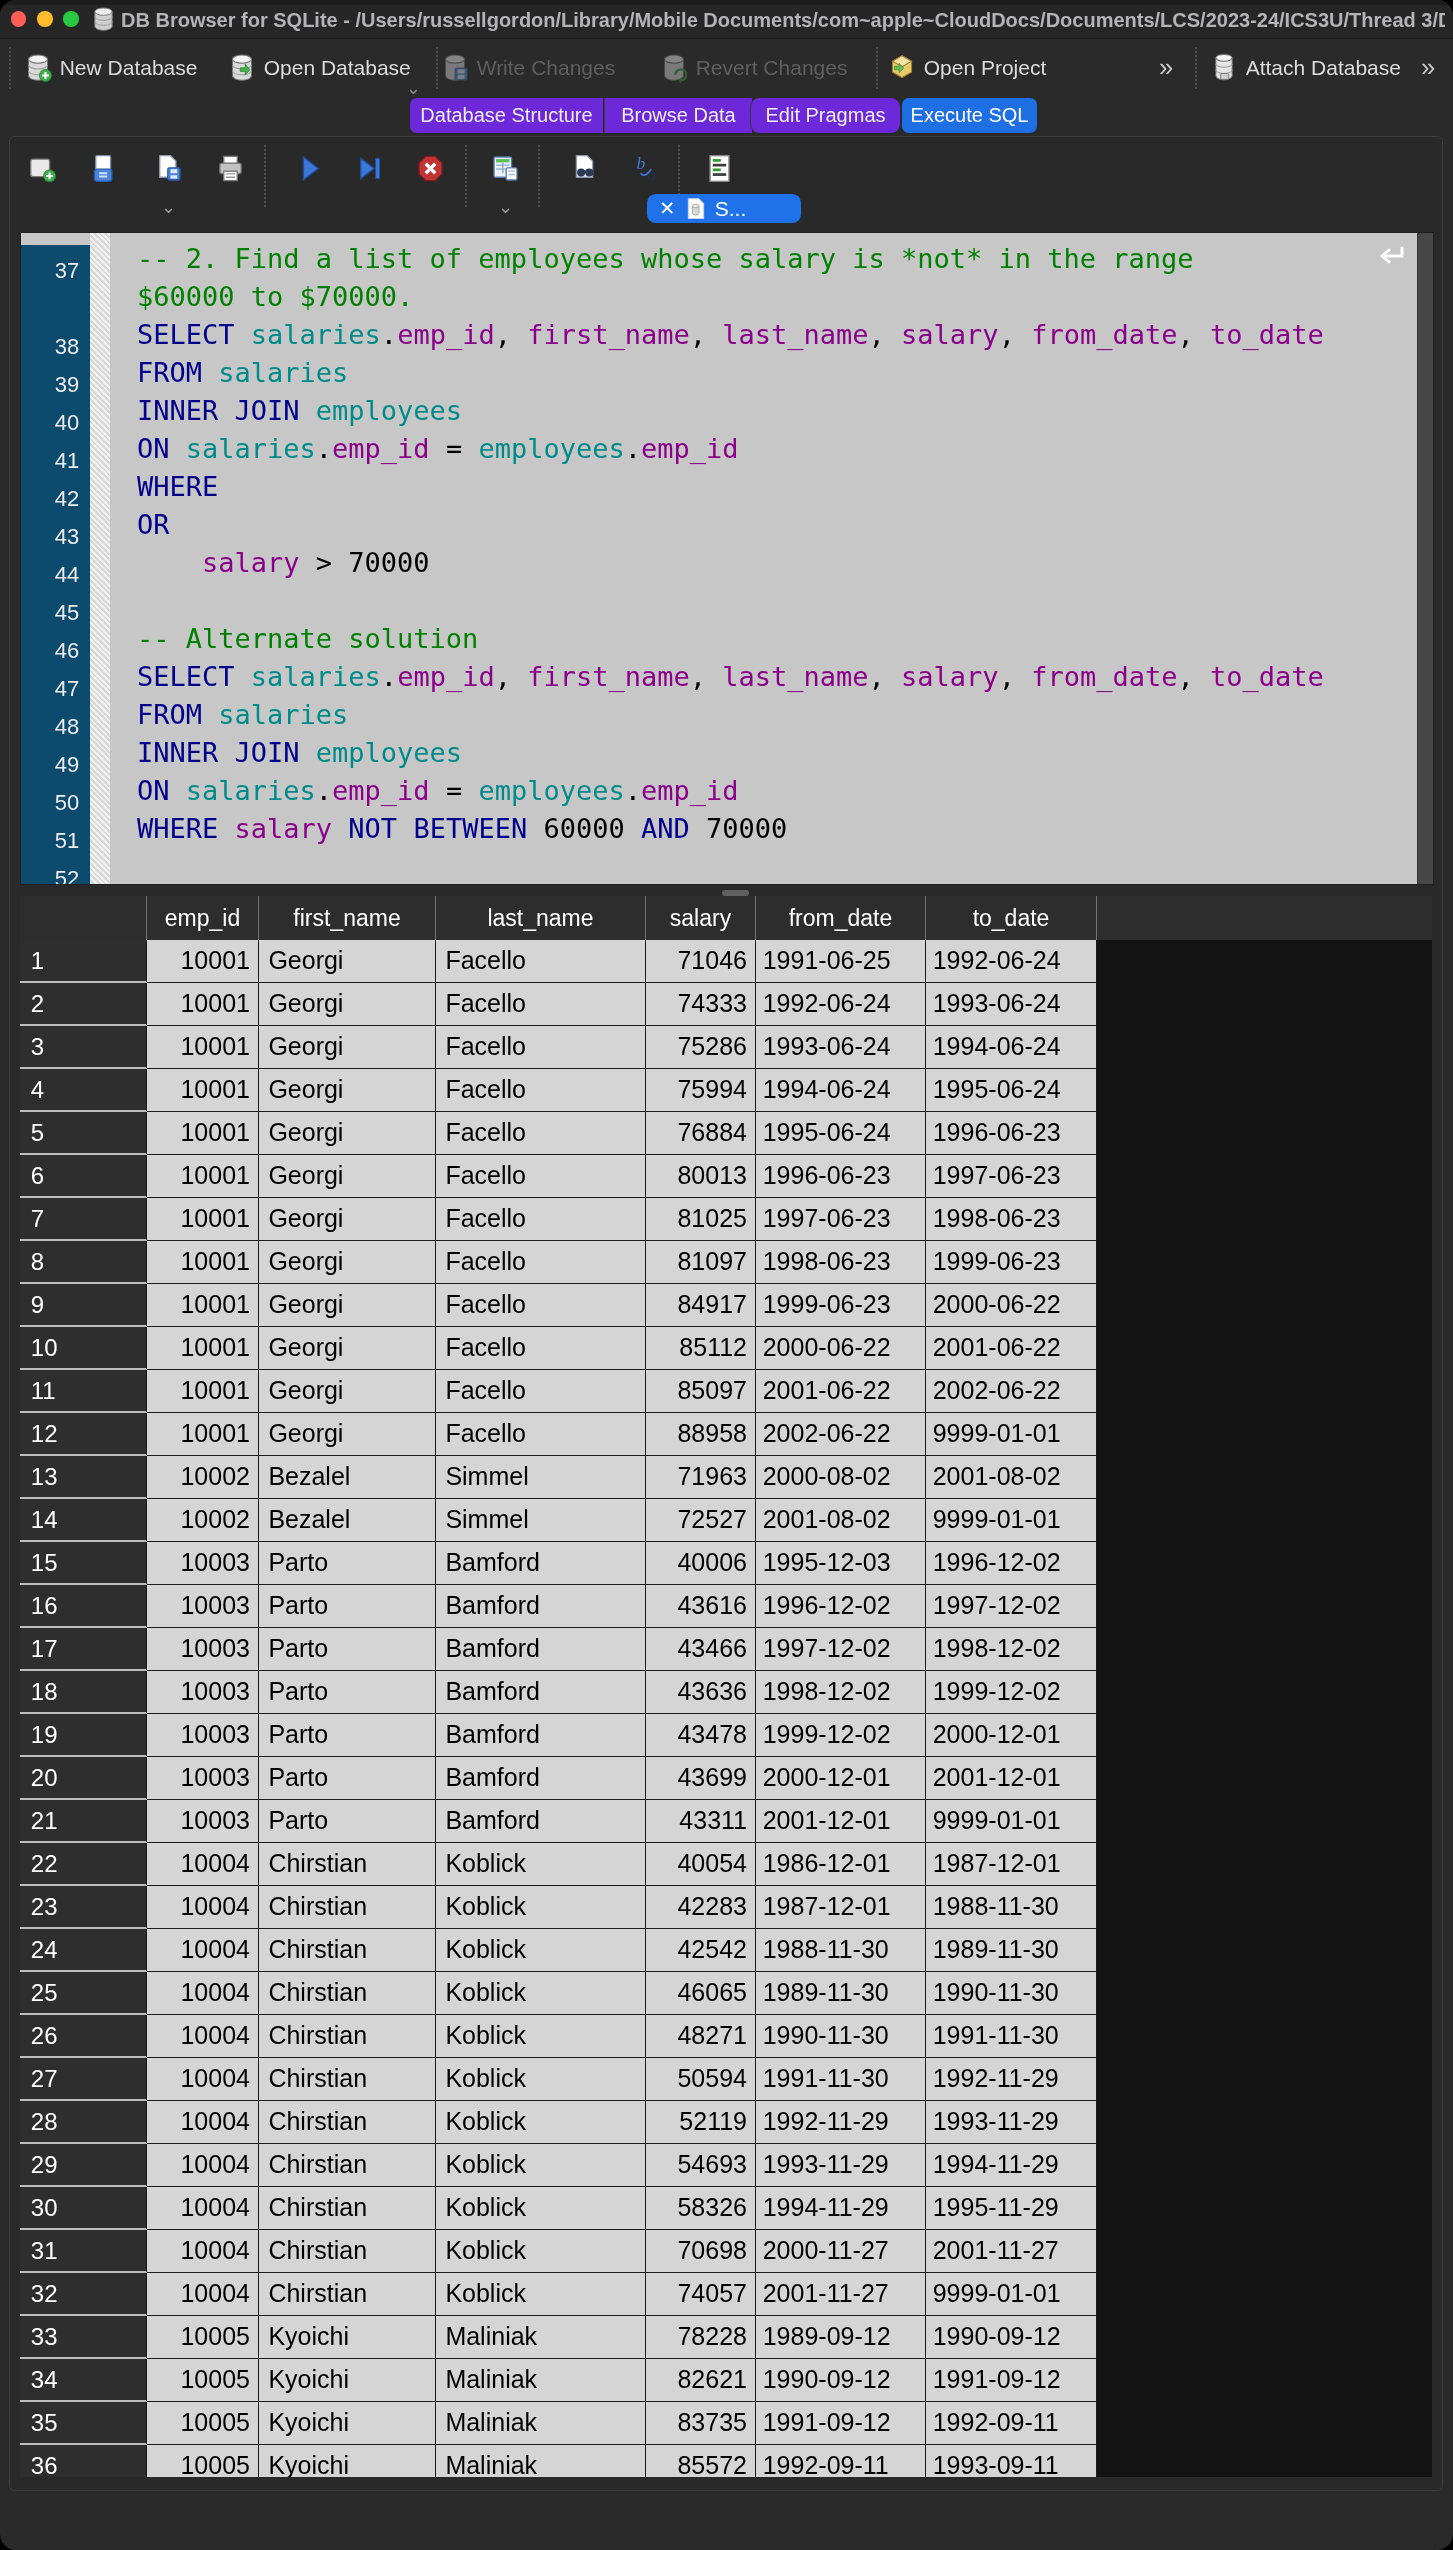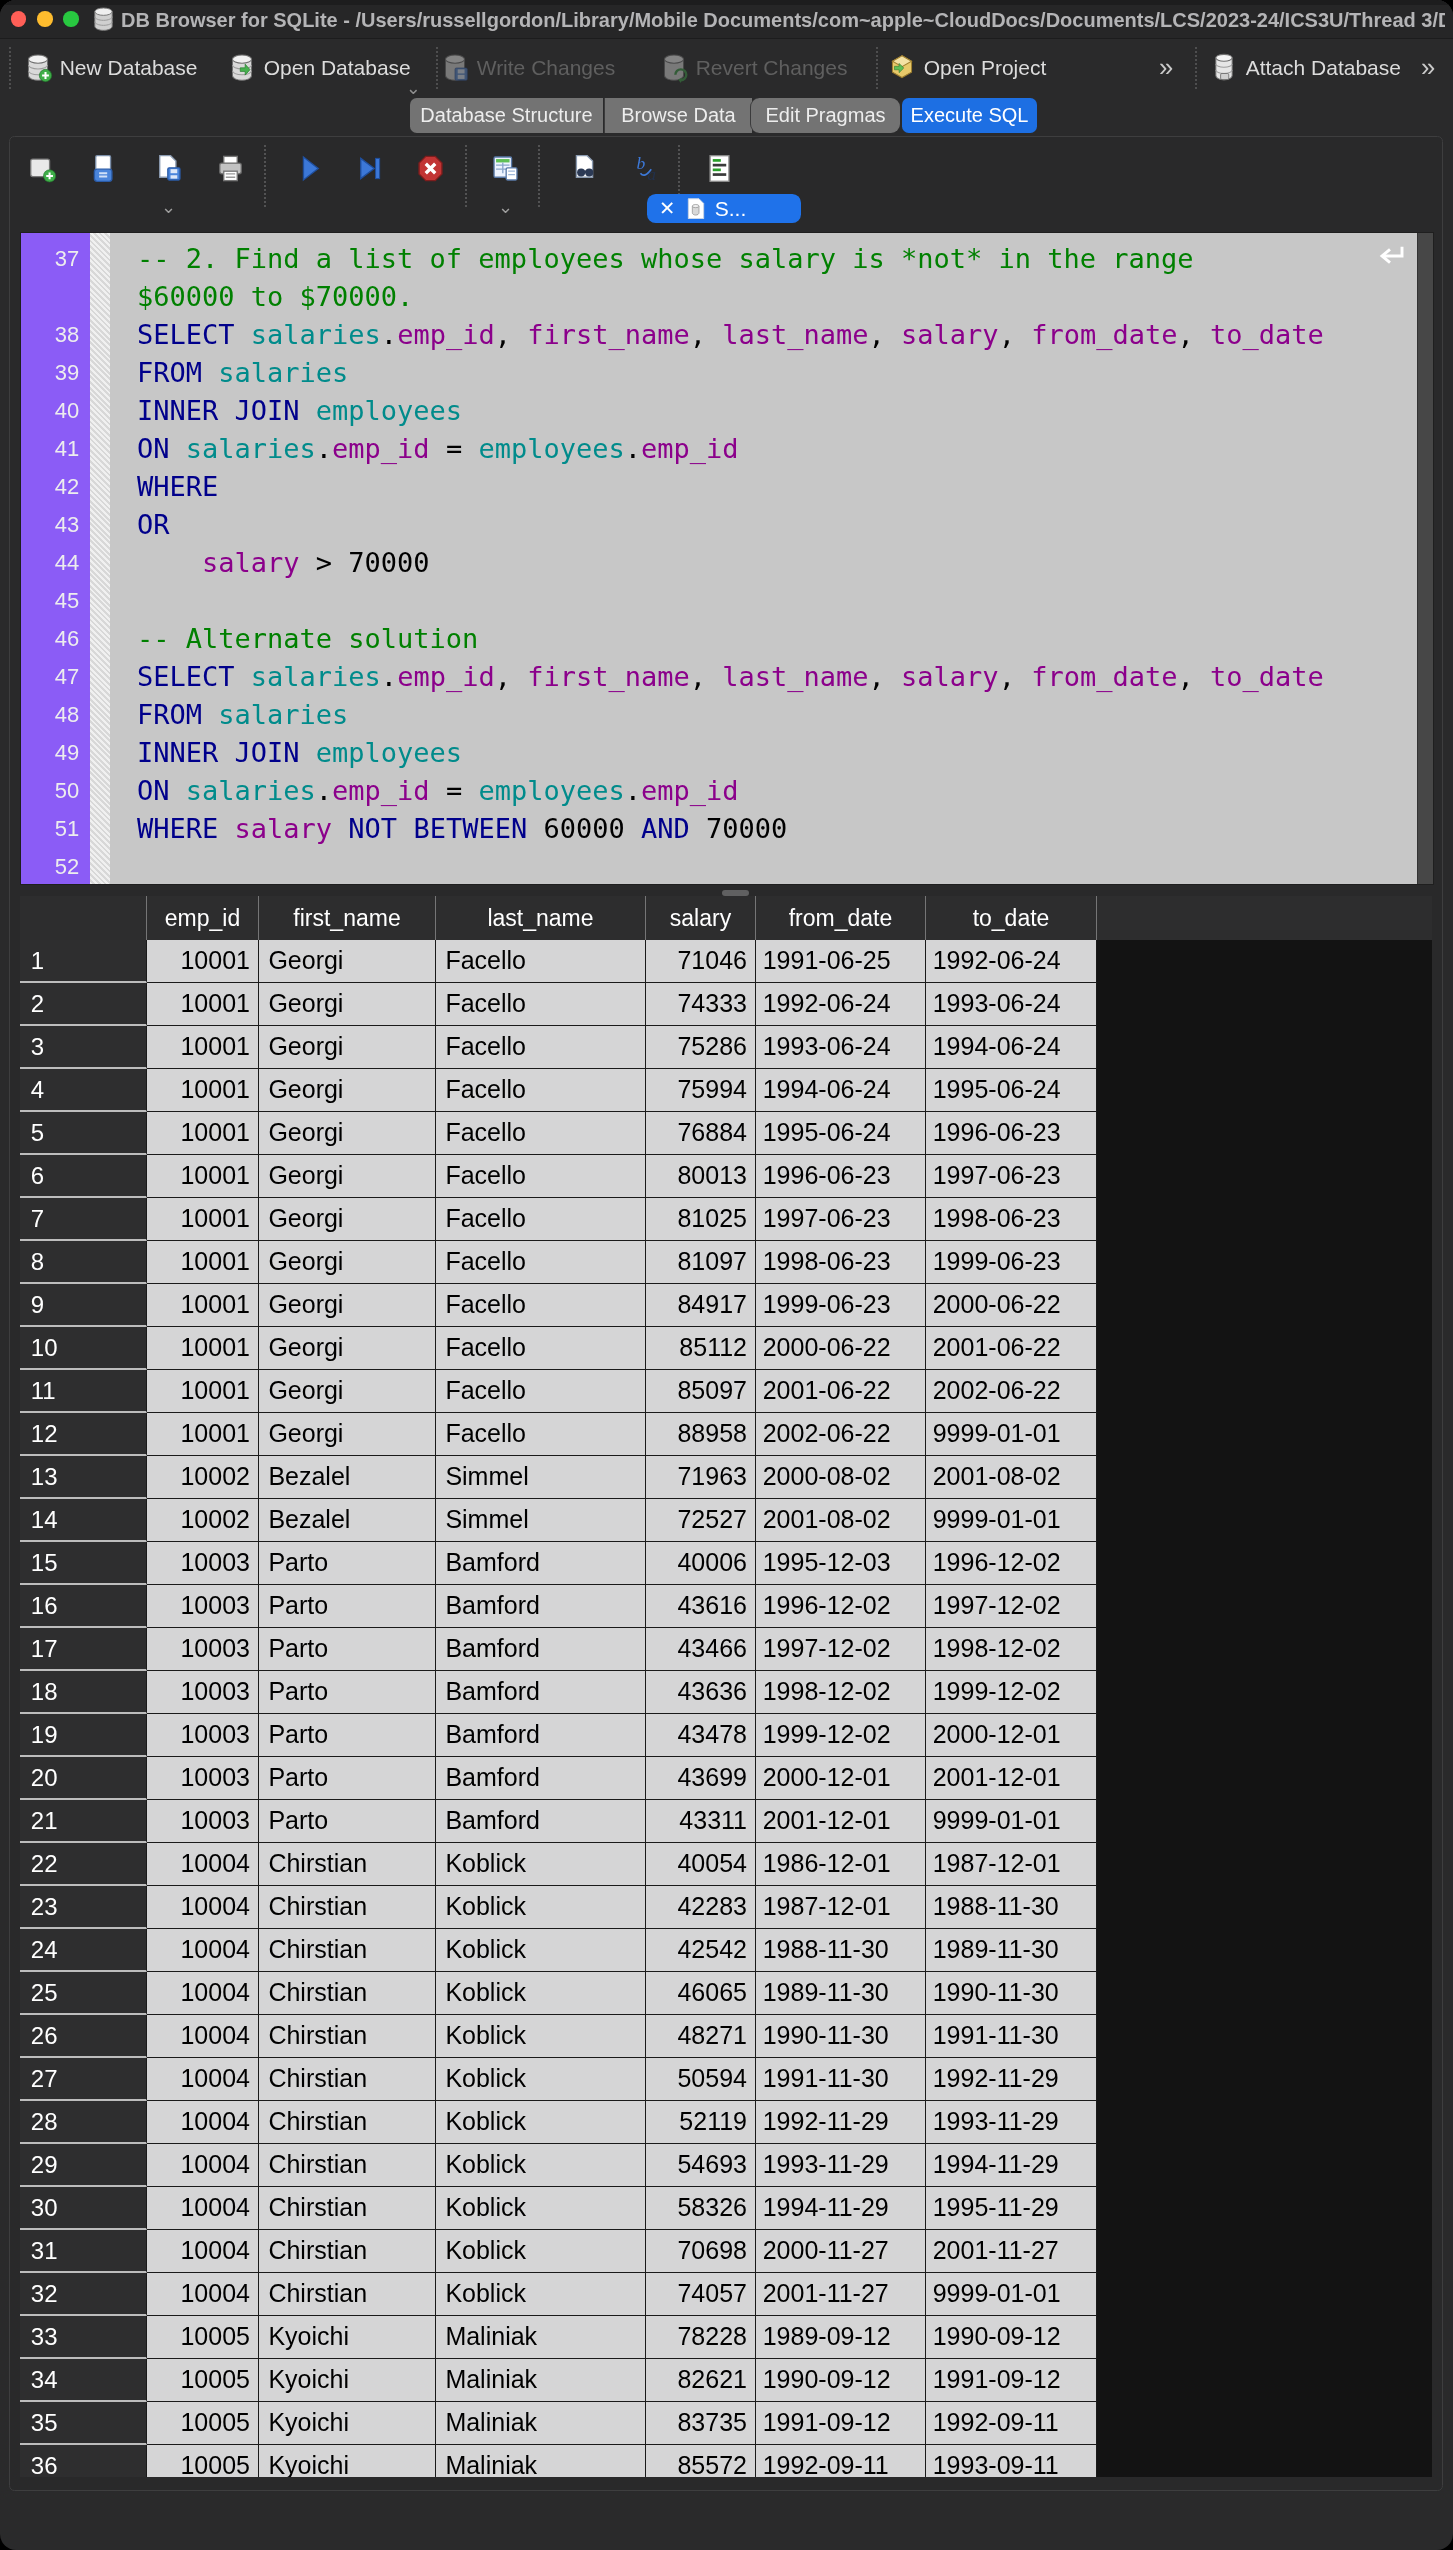"Database Structure" .vtab { background: #737373 -> #6d28d9 }
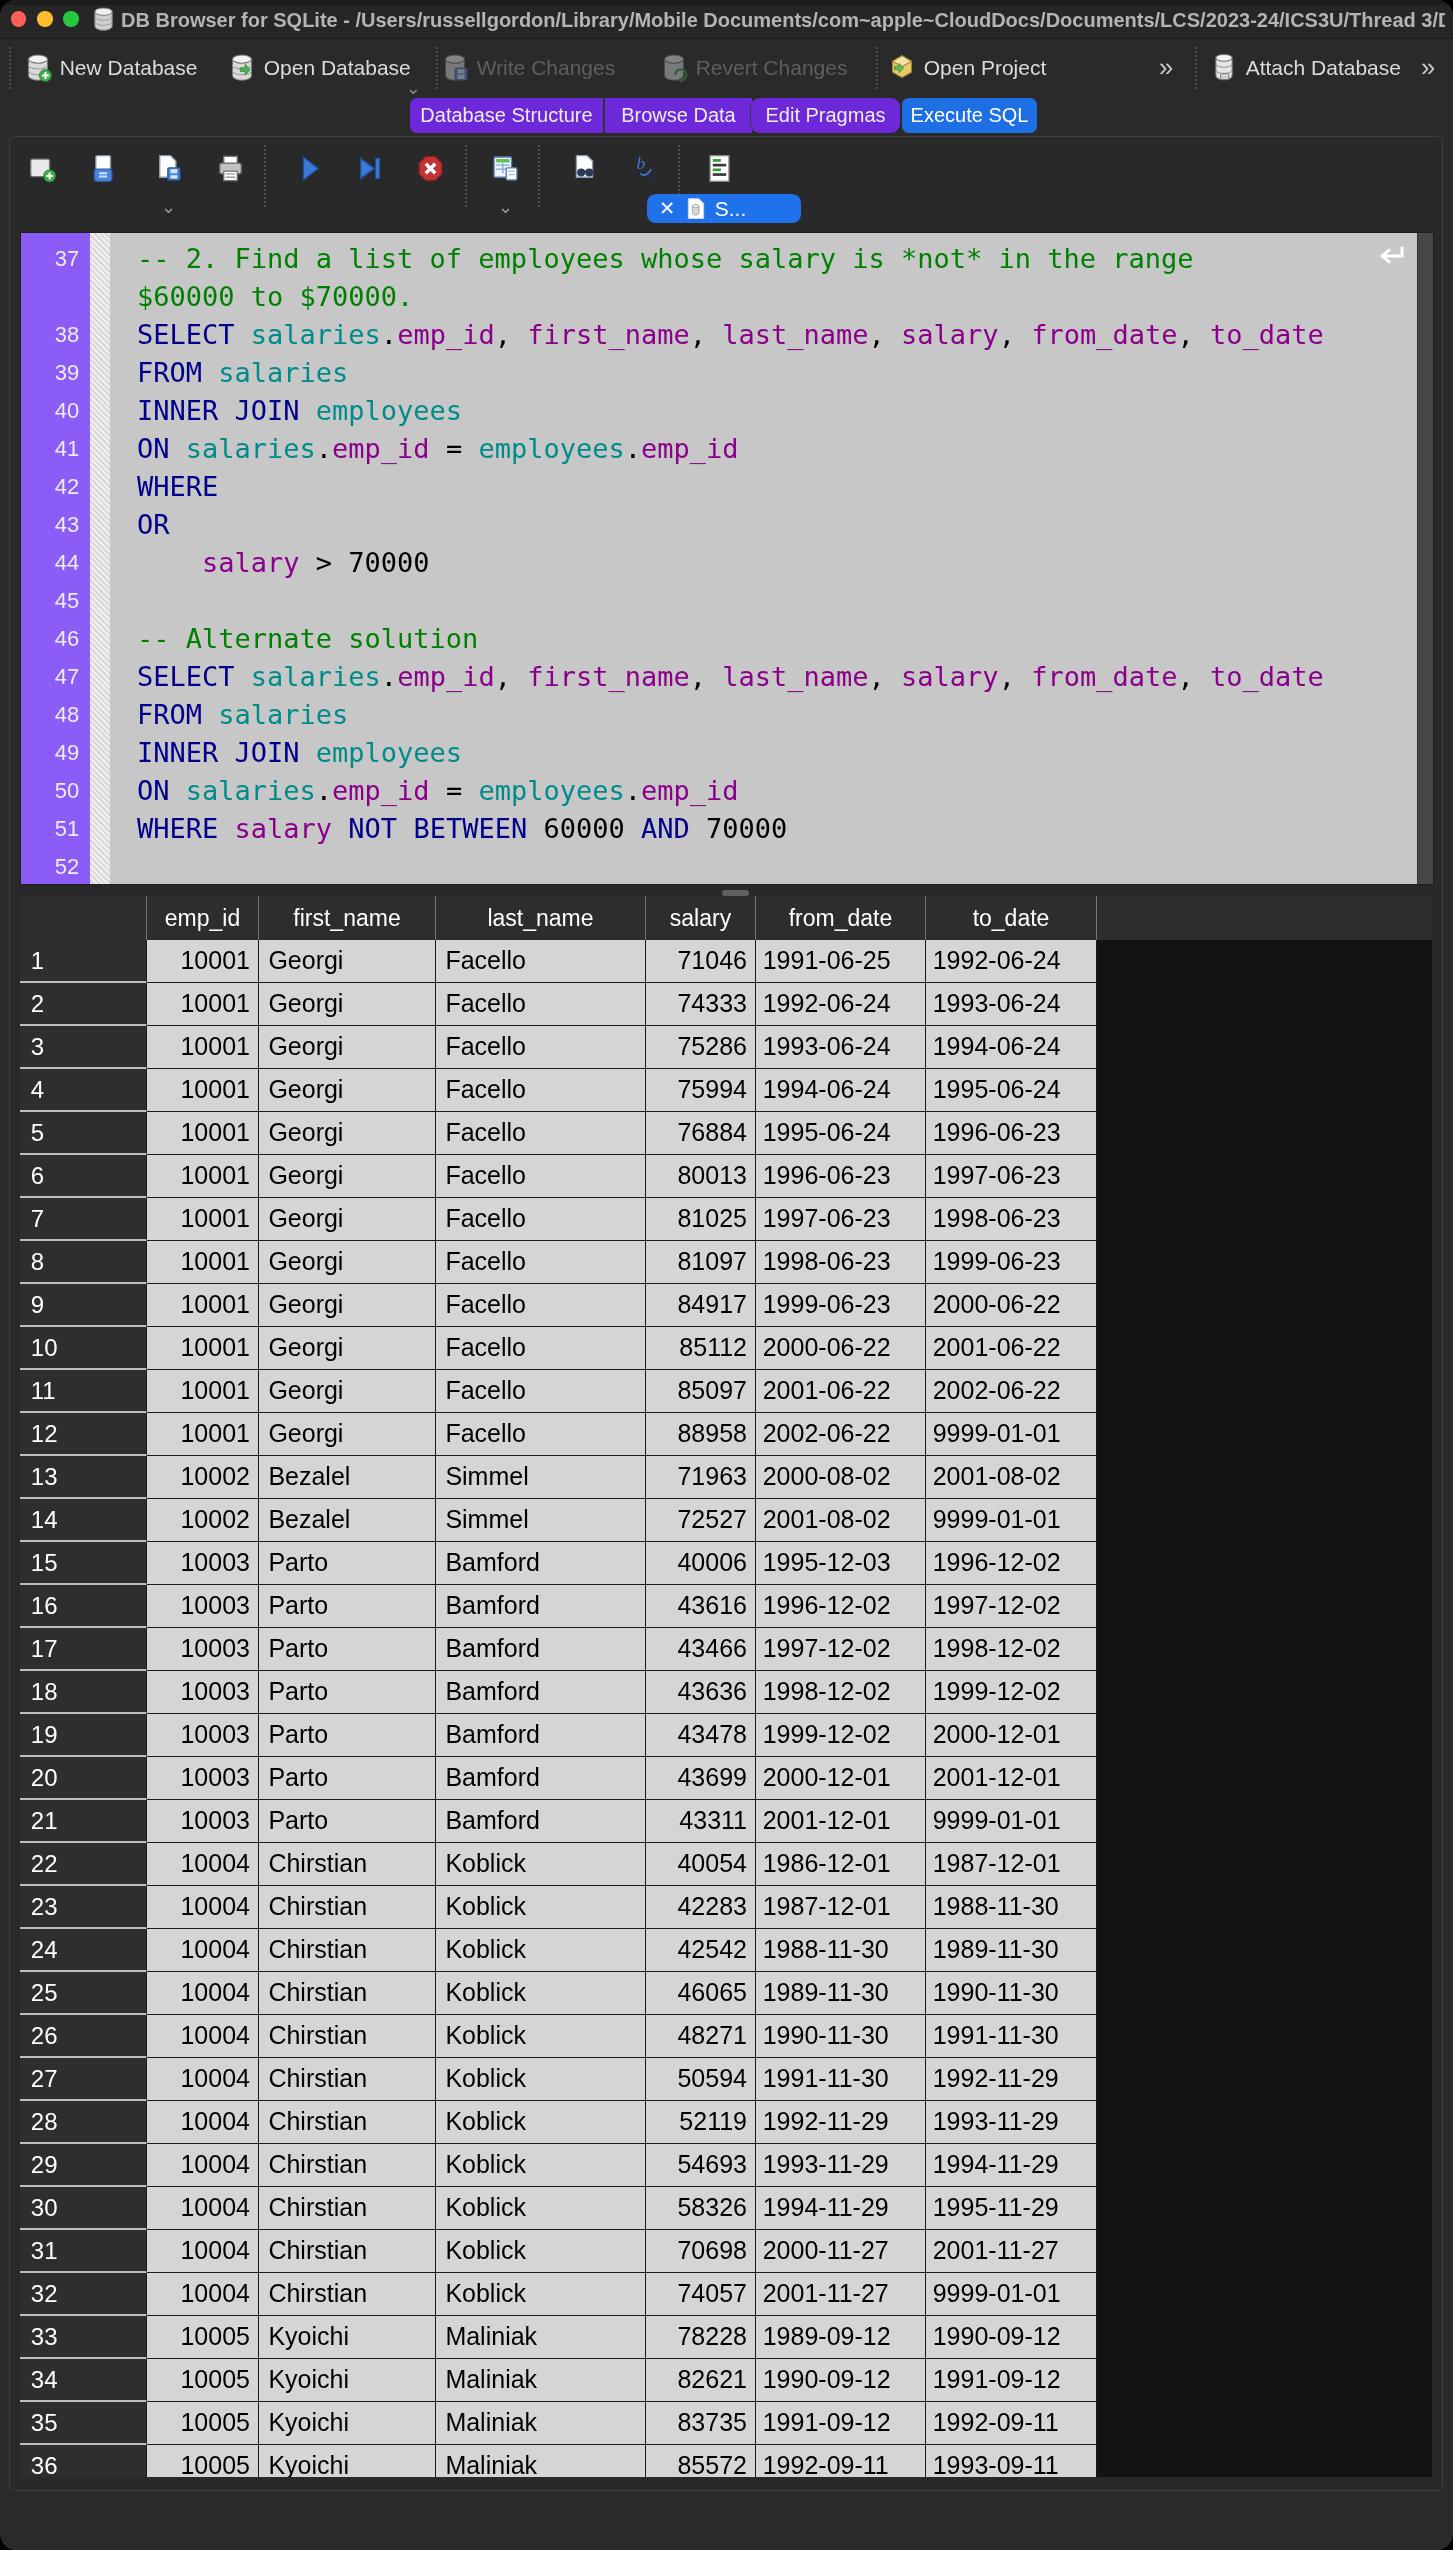"37" .gutter { background: #8b5cf6 -> #0c4a6e; top: 0 -> 12px }
